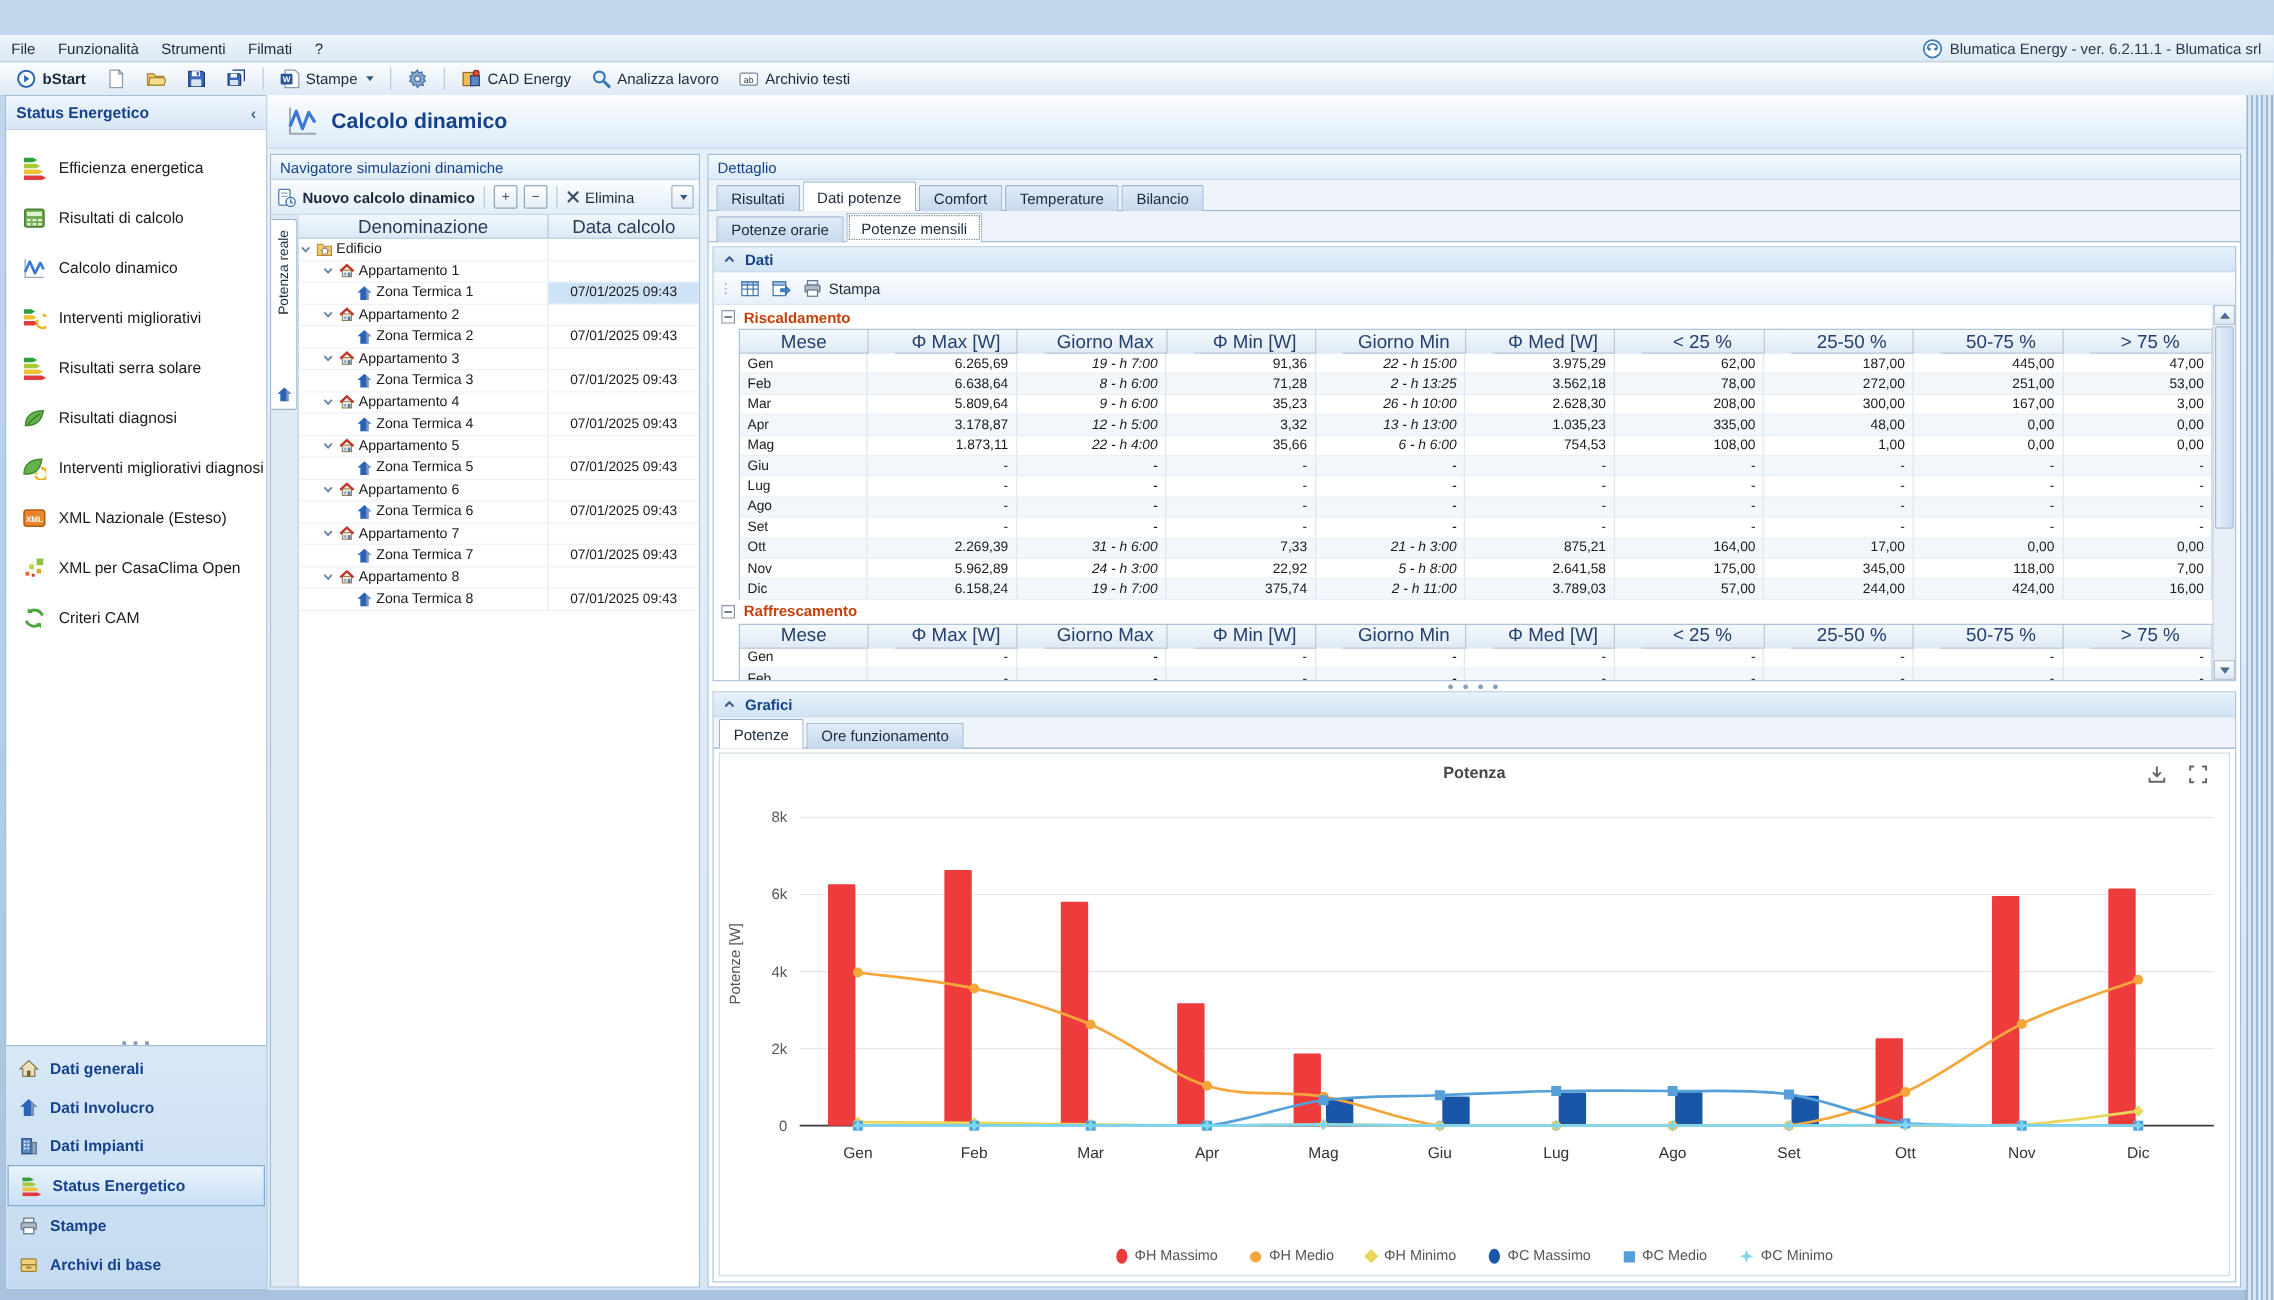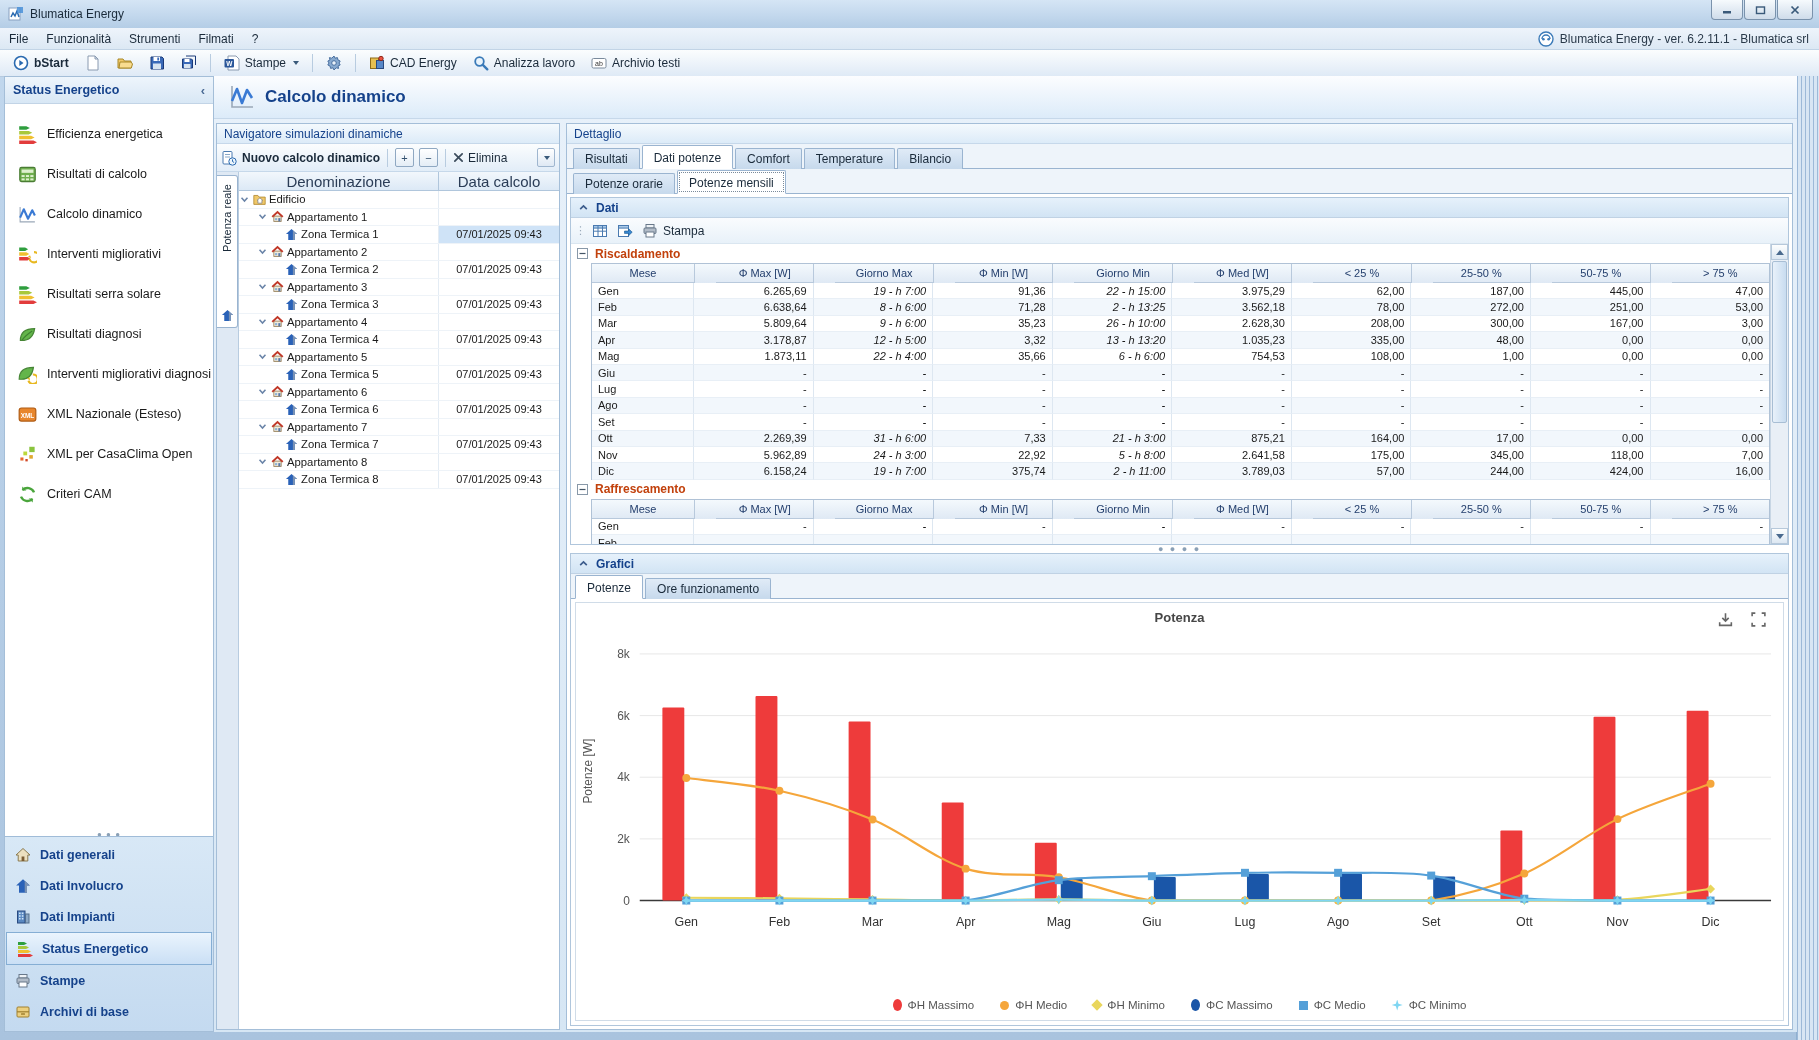"Blumatica Energy" div.titlebar { html: <div> <span> <svg> <rect></rect> <path></path> <rect></rect> </svg> </span> <span>Blumatica Energy</span> <div> <div> <svg> <rect></rect> </svg> </div> <div> <svg> <rect></rect> </svg> </div> <div> <svg> <path></path> </svg> </div> </div> </div> -> none }
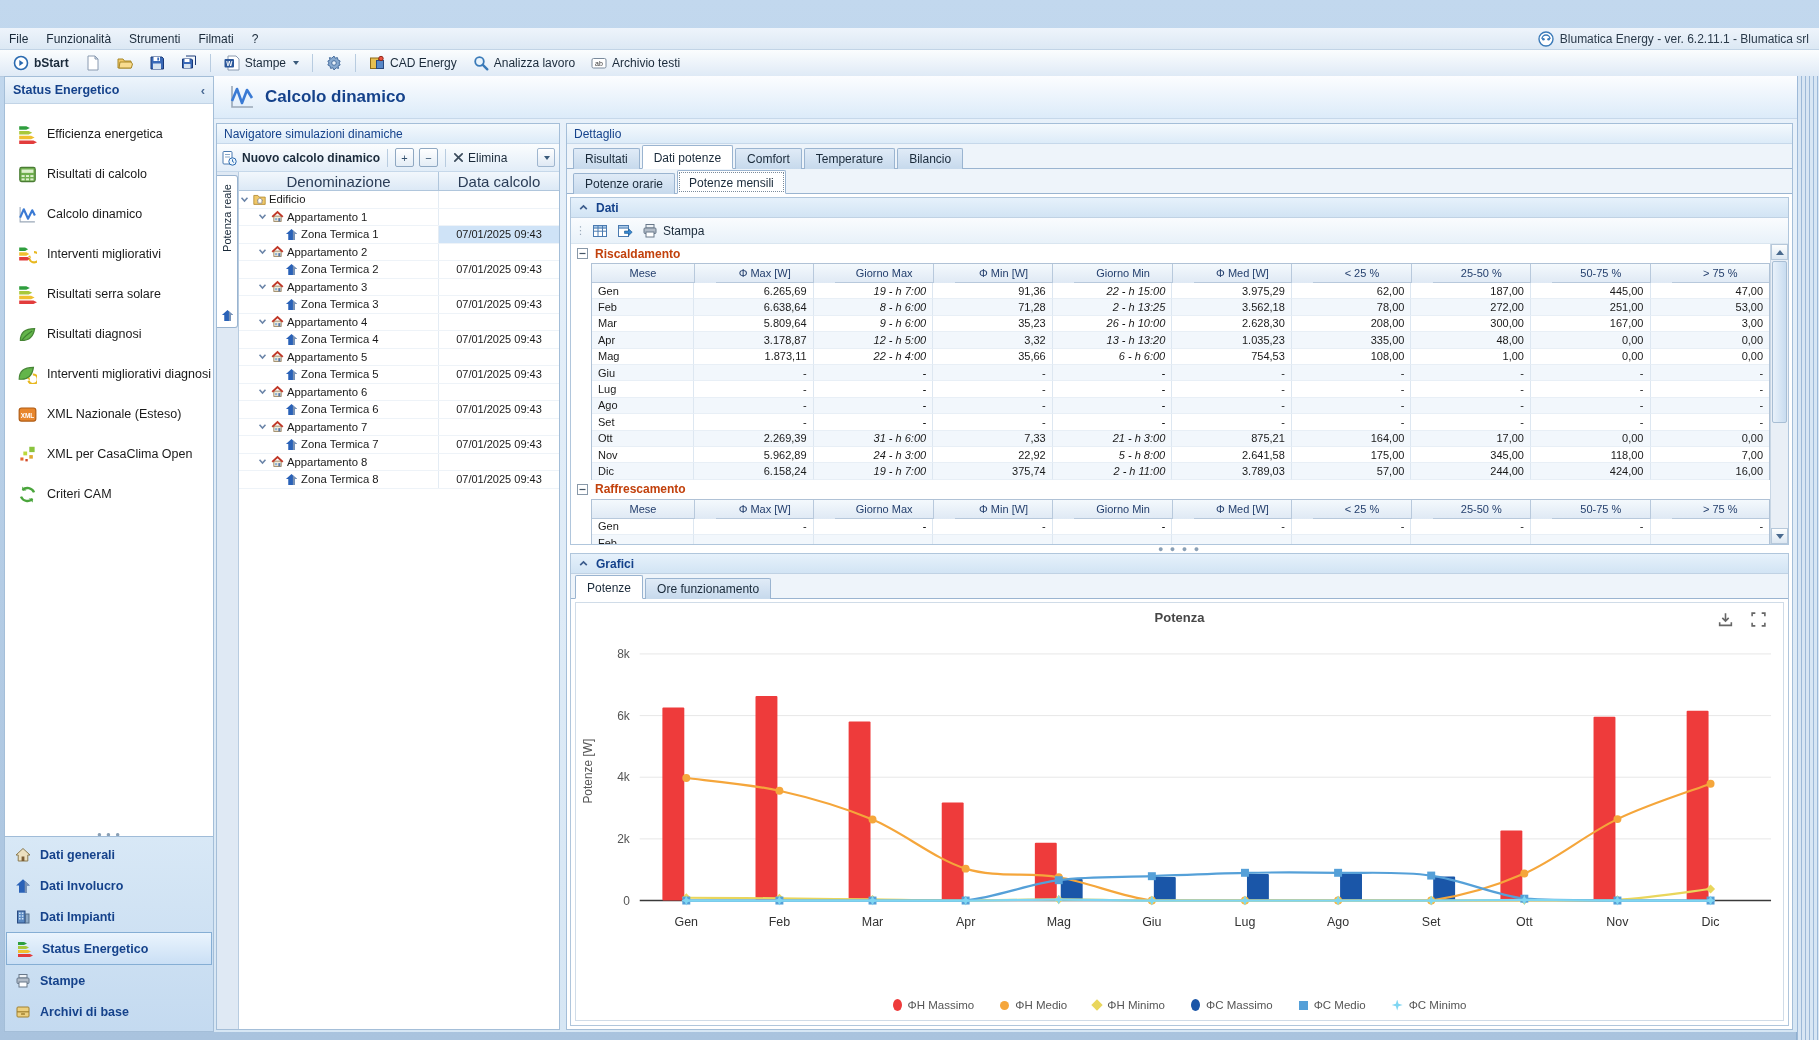"Mese" .thead { font-size: 11px -> 15px }
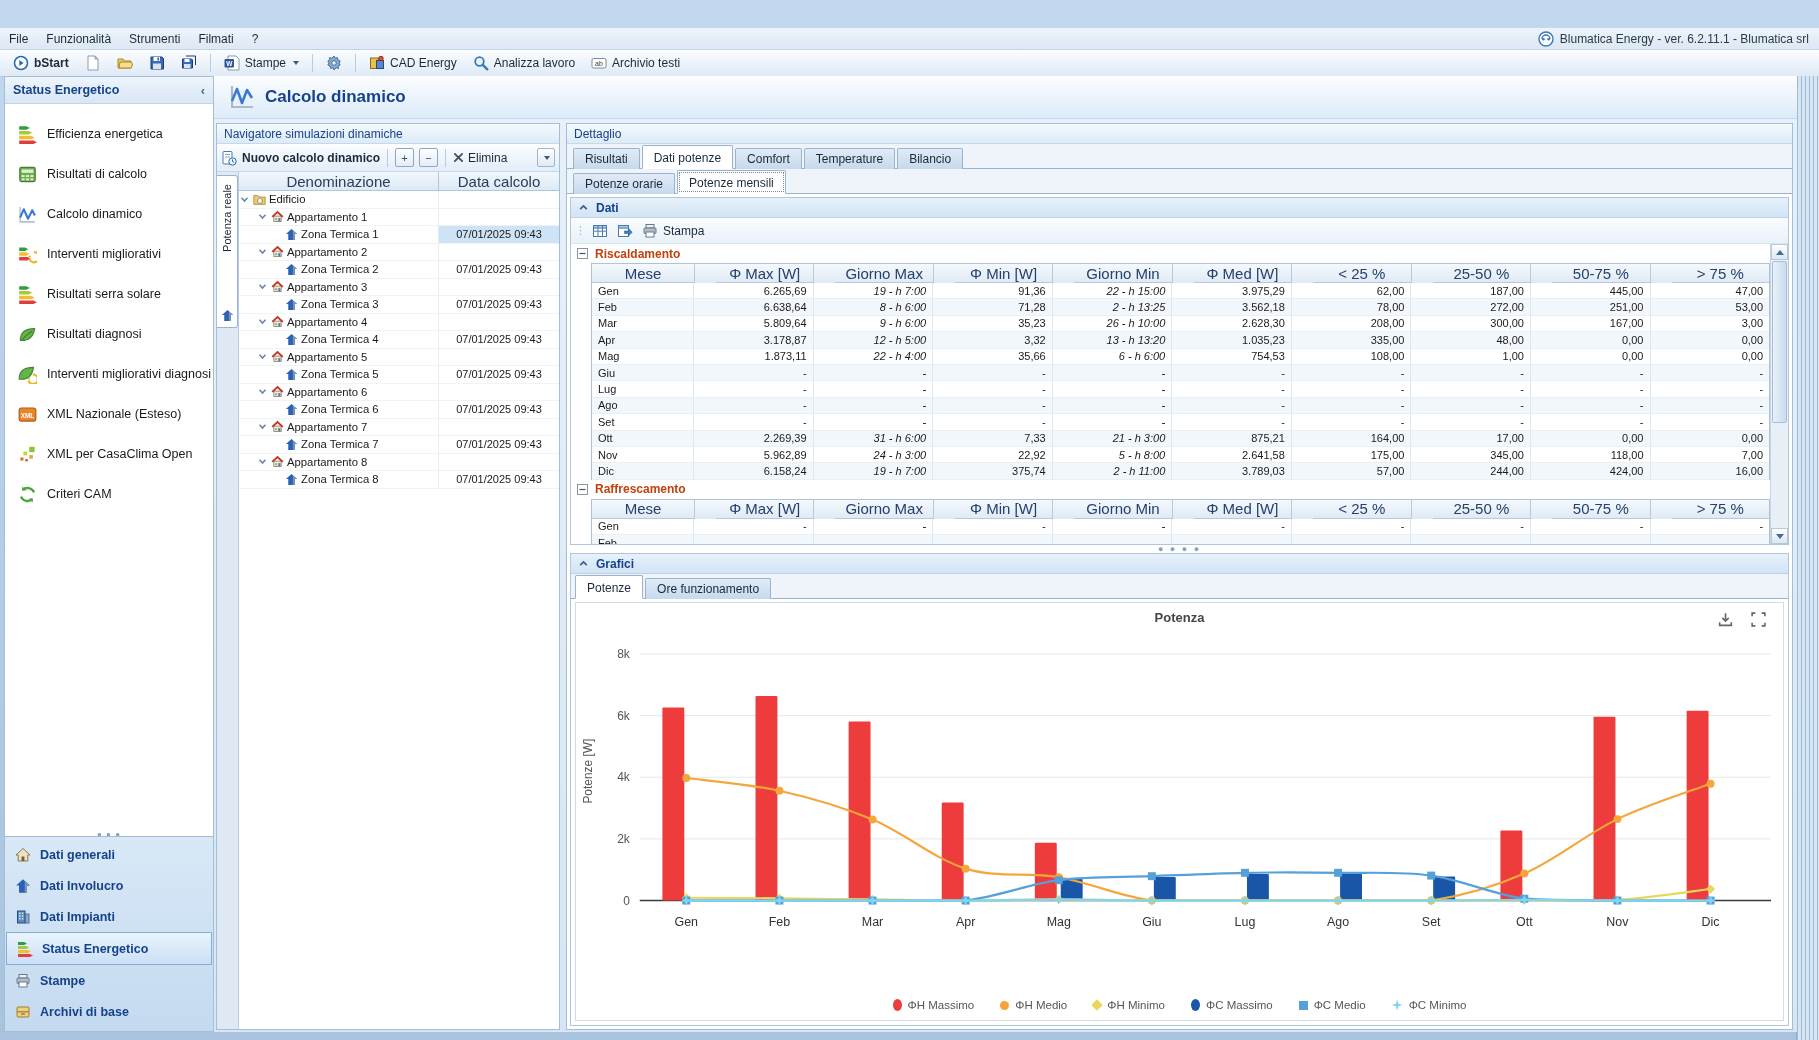"13 - h 13:20" div.td { text: 13:20 -> 13:00 }
